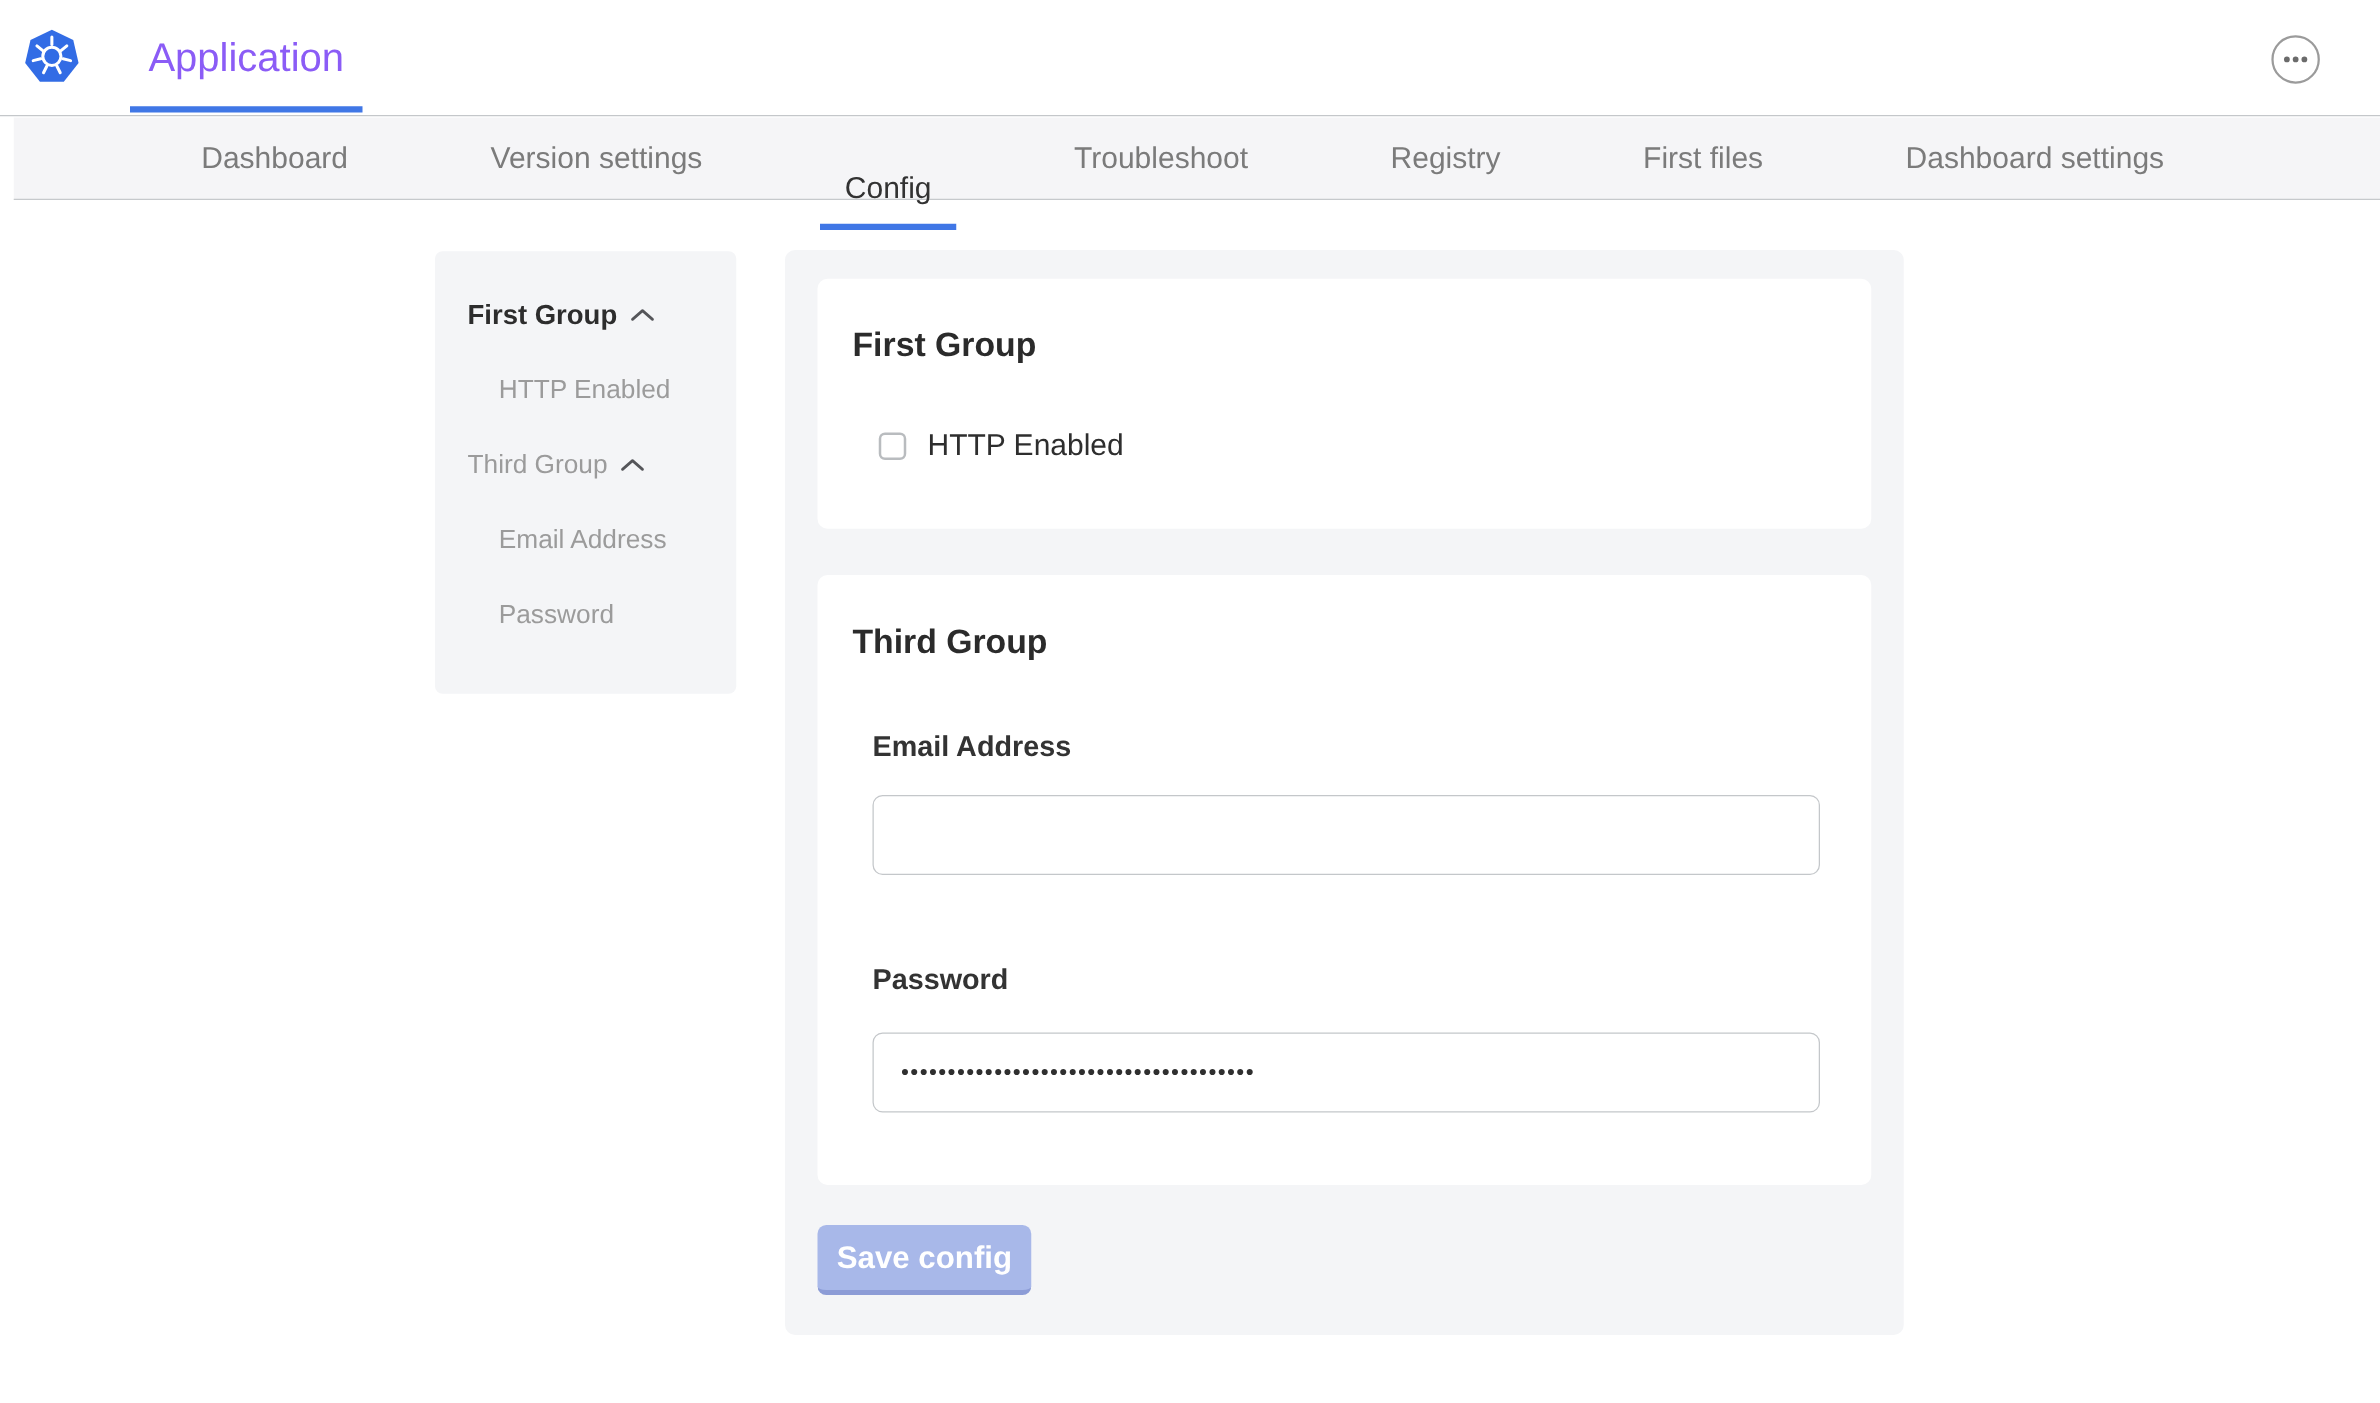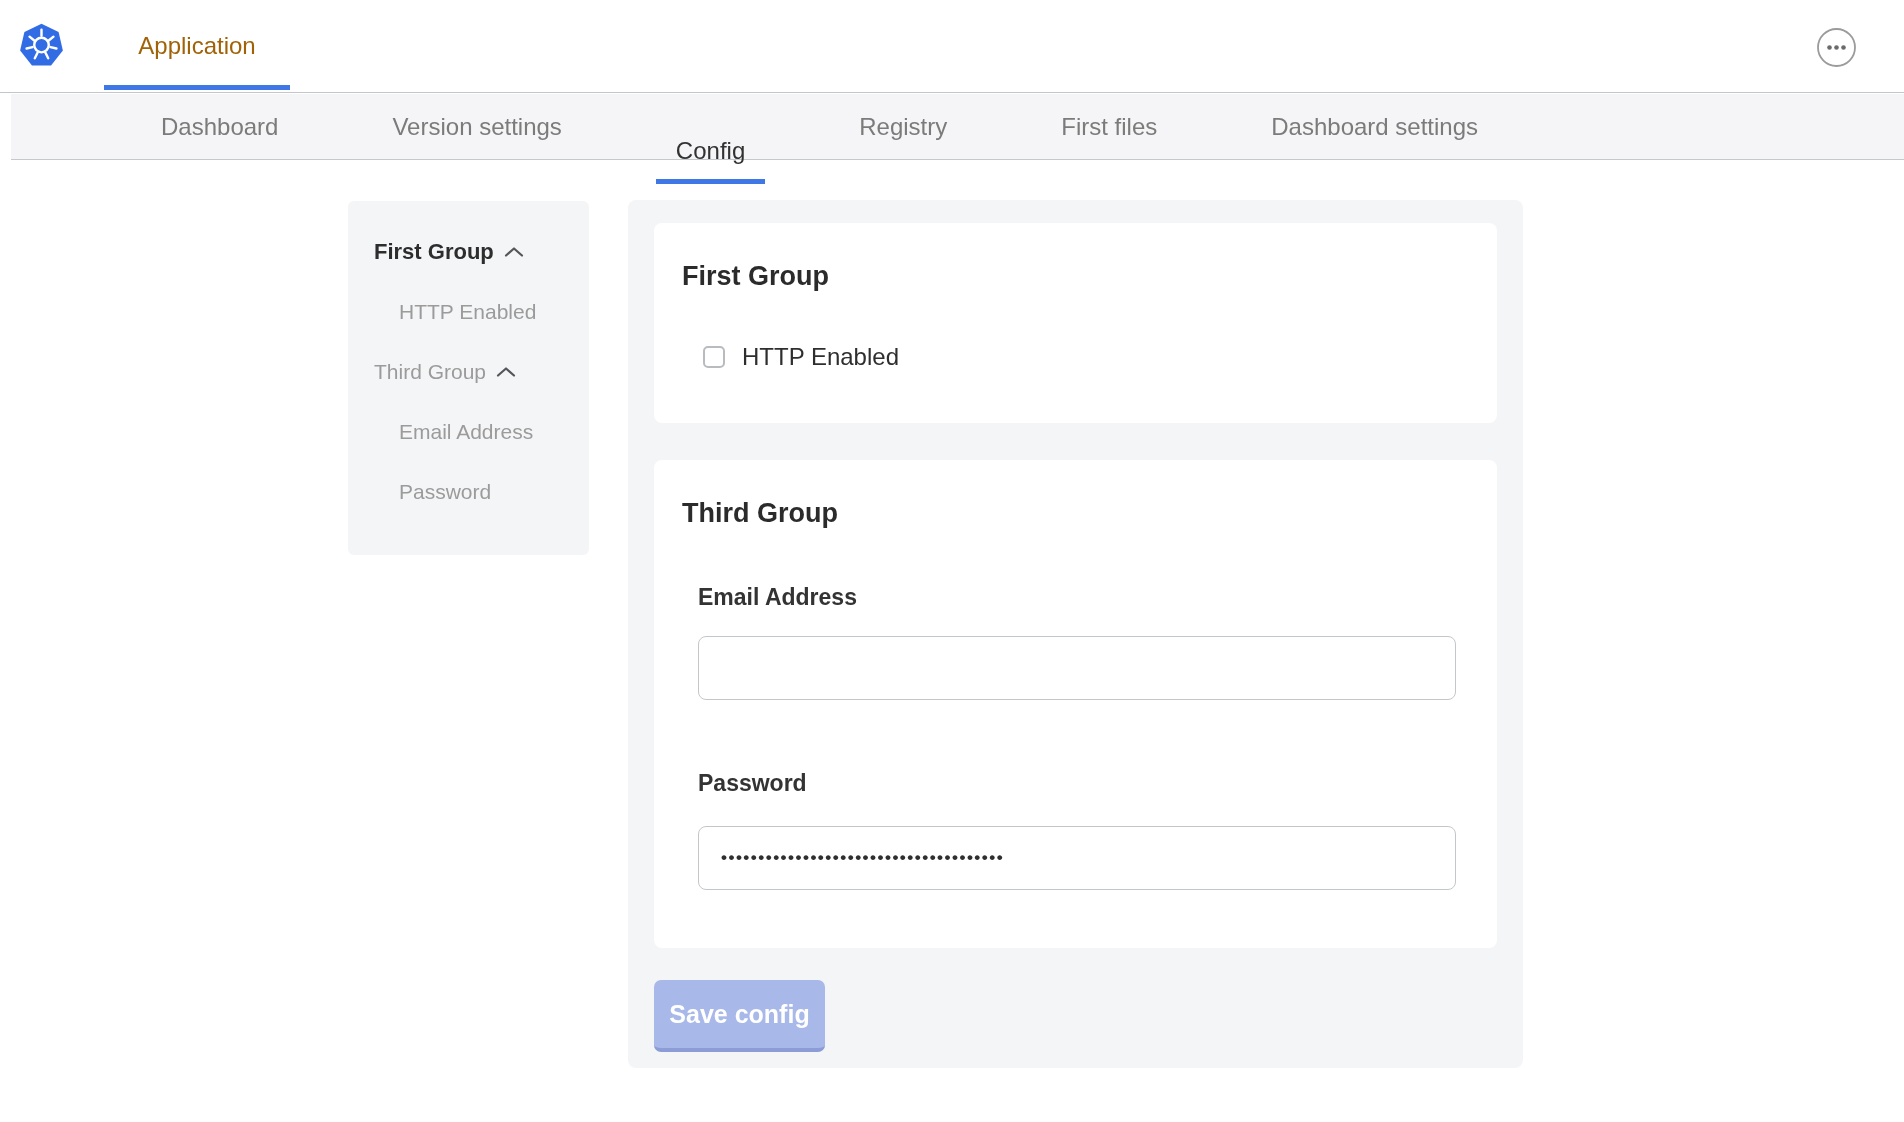"Application" .app-tab { color: #a16207 -> #8b5cf6; font-size: 24px -> 32px }
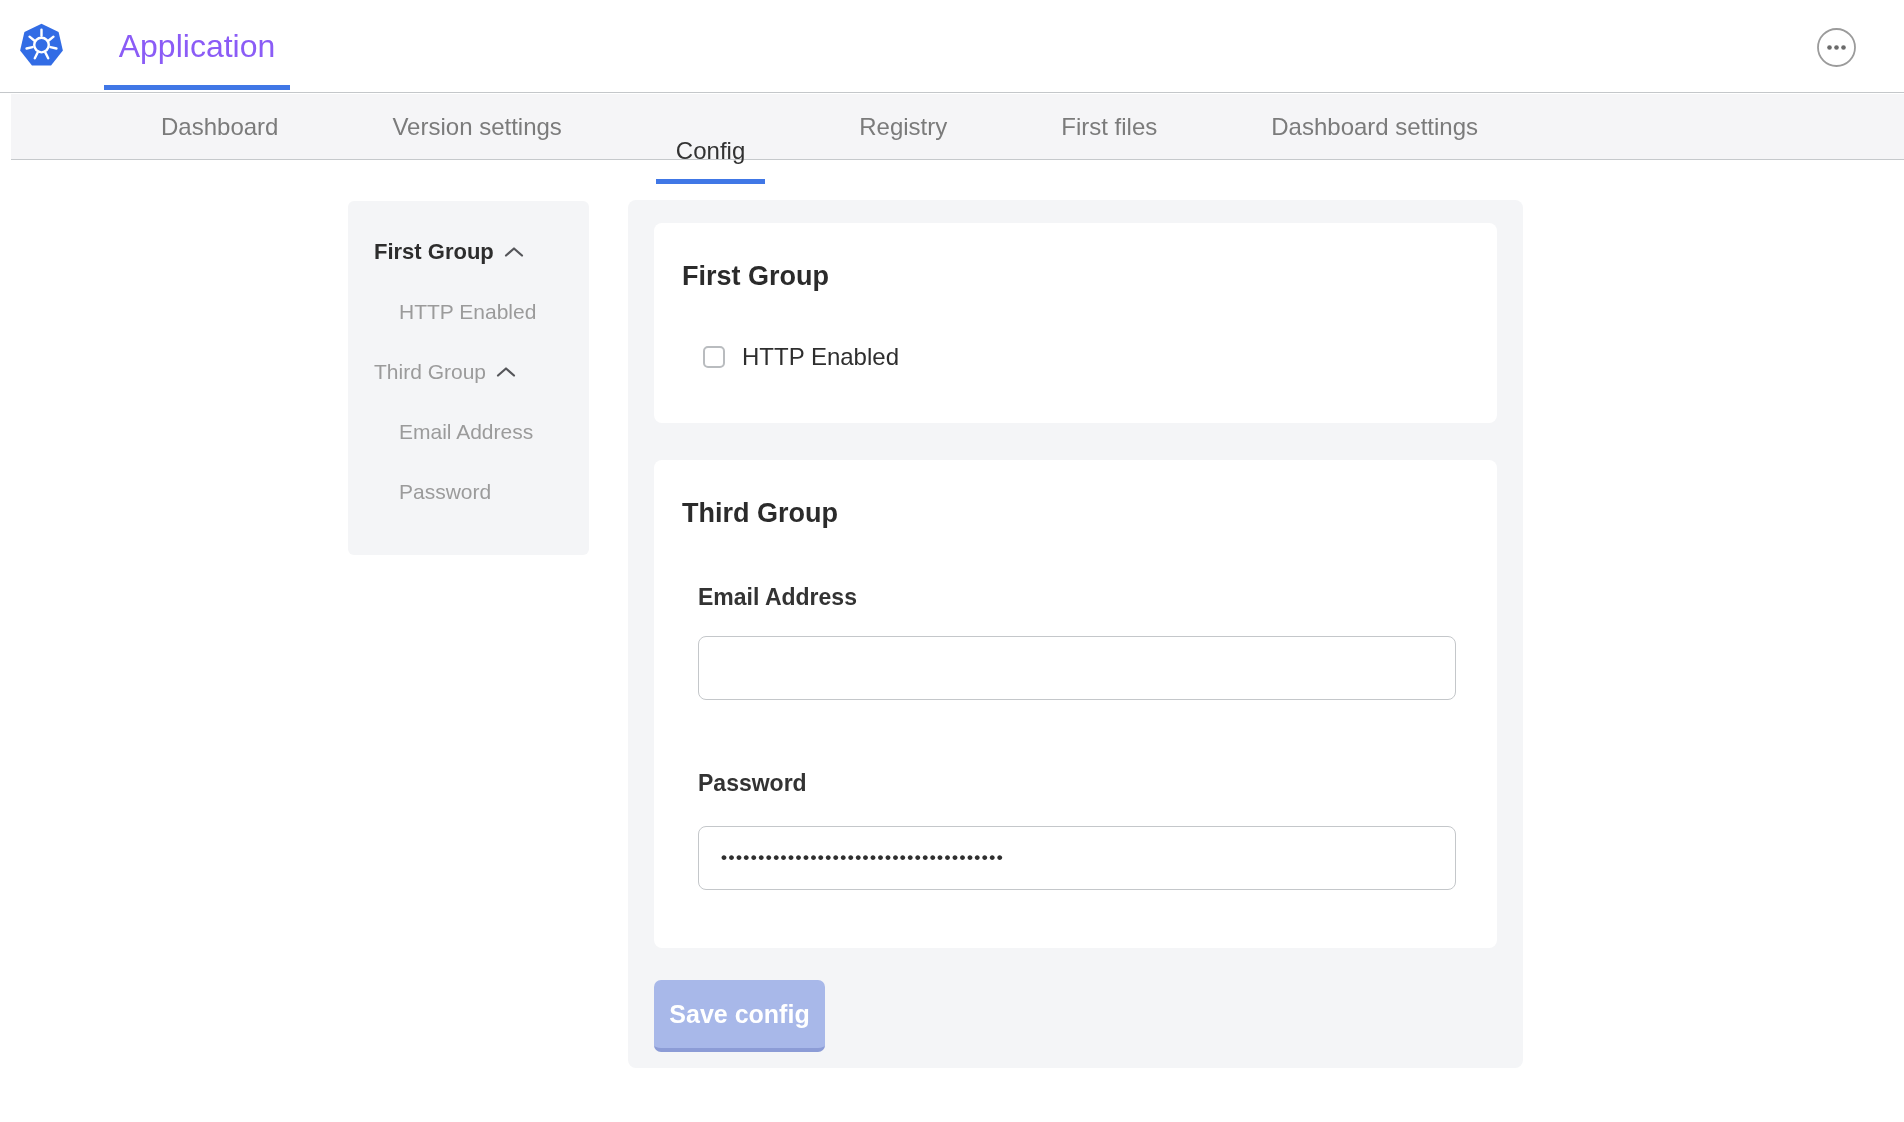"Troubleshoot" div.tab { html: none -> <div>Troubleshoot</div> }
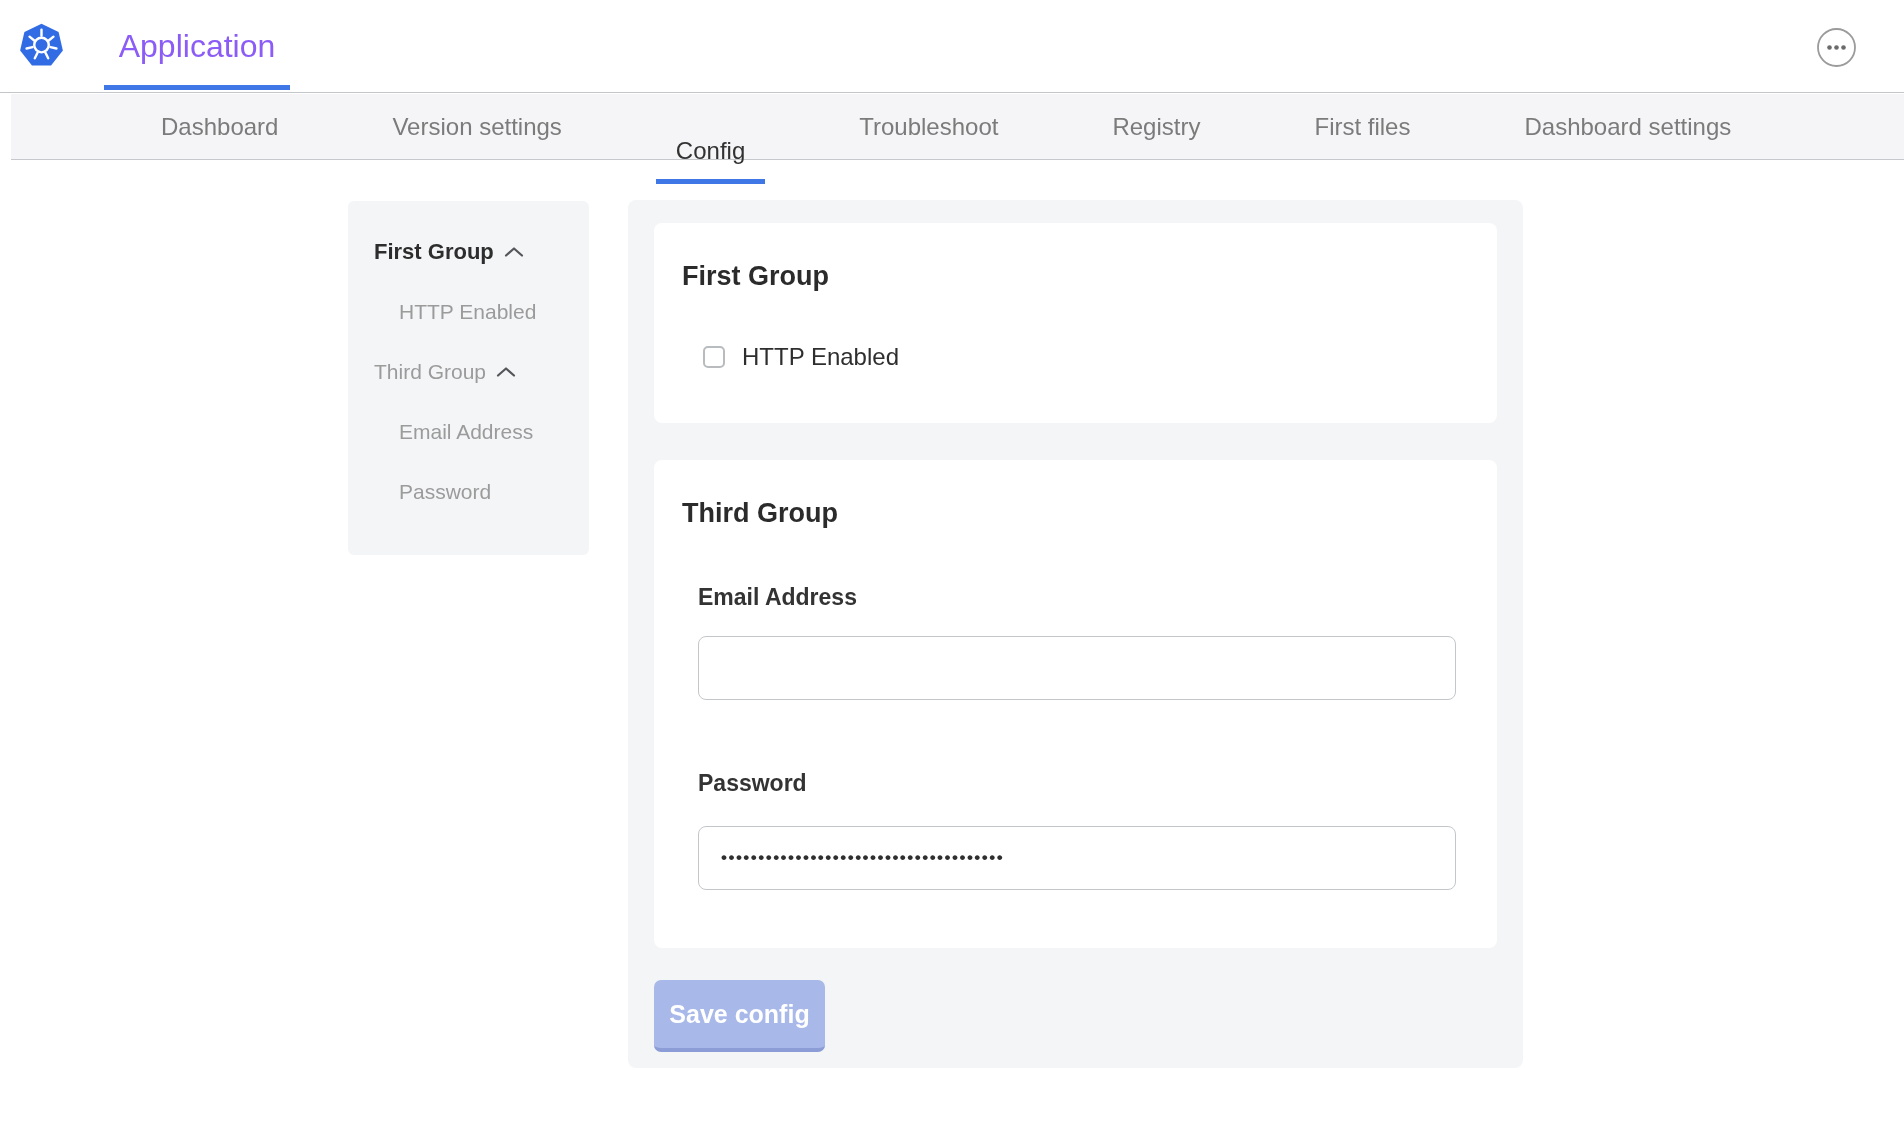"Save config" .save-btn { height: 72px -> 56px }
